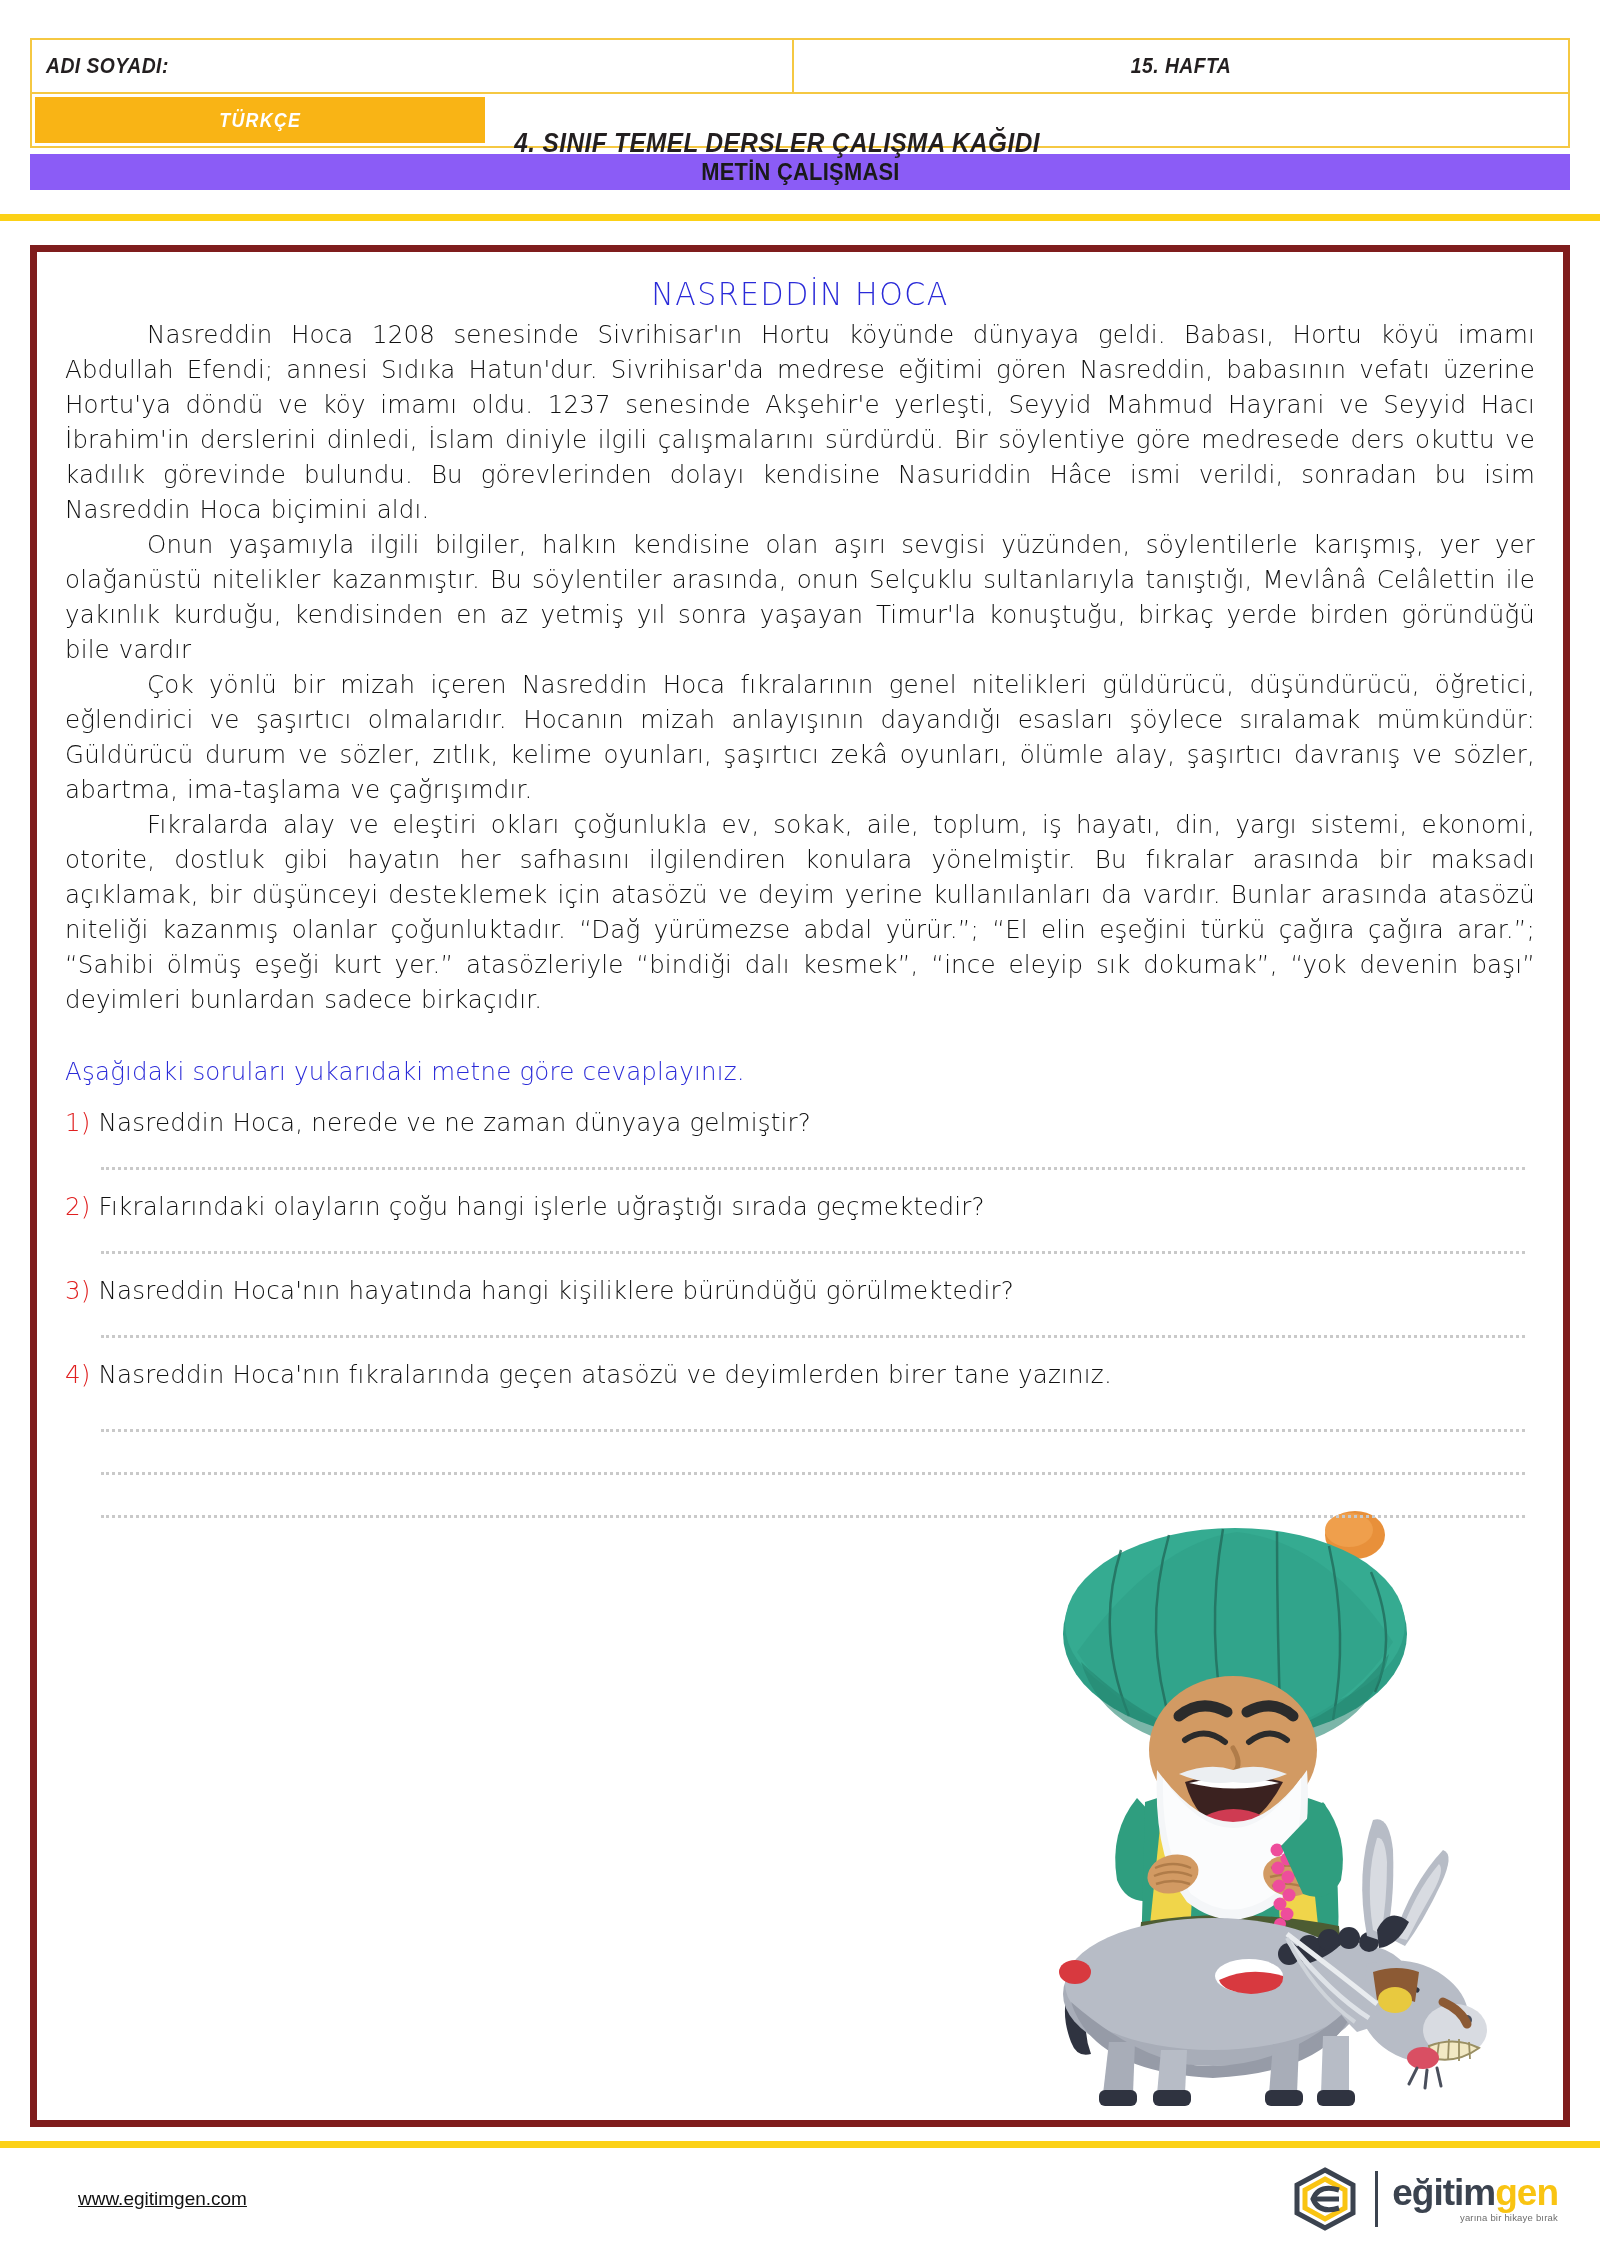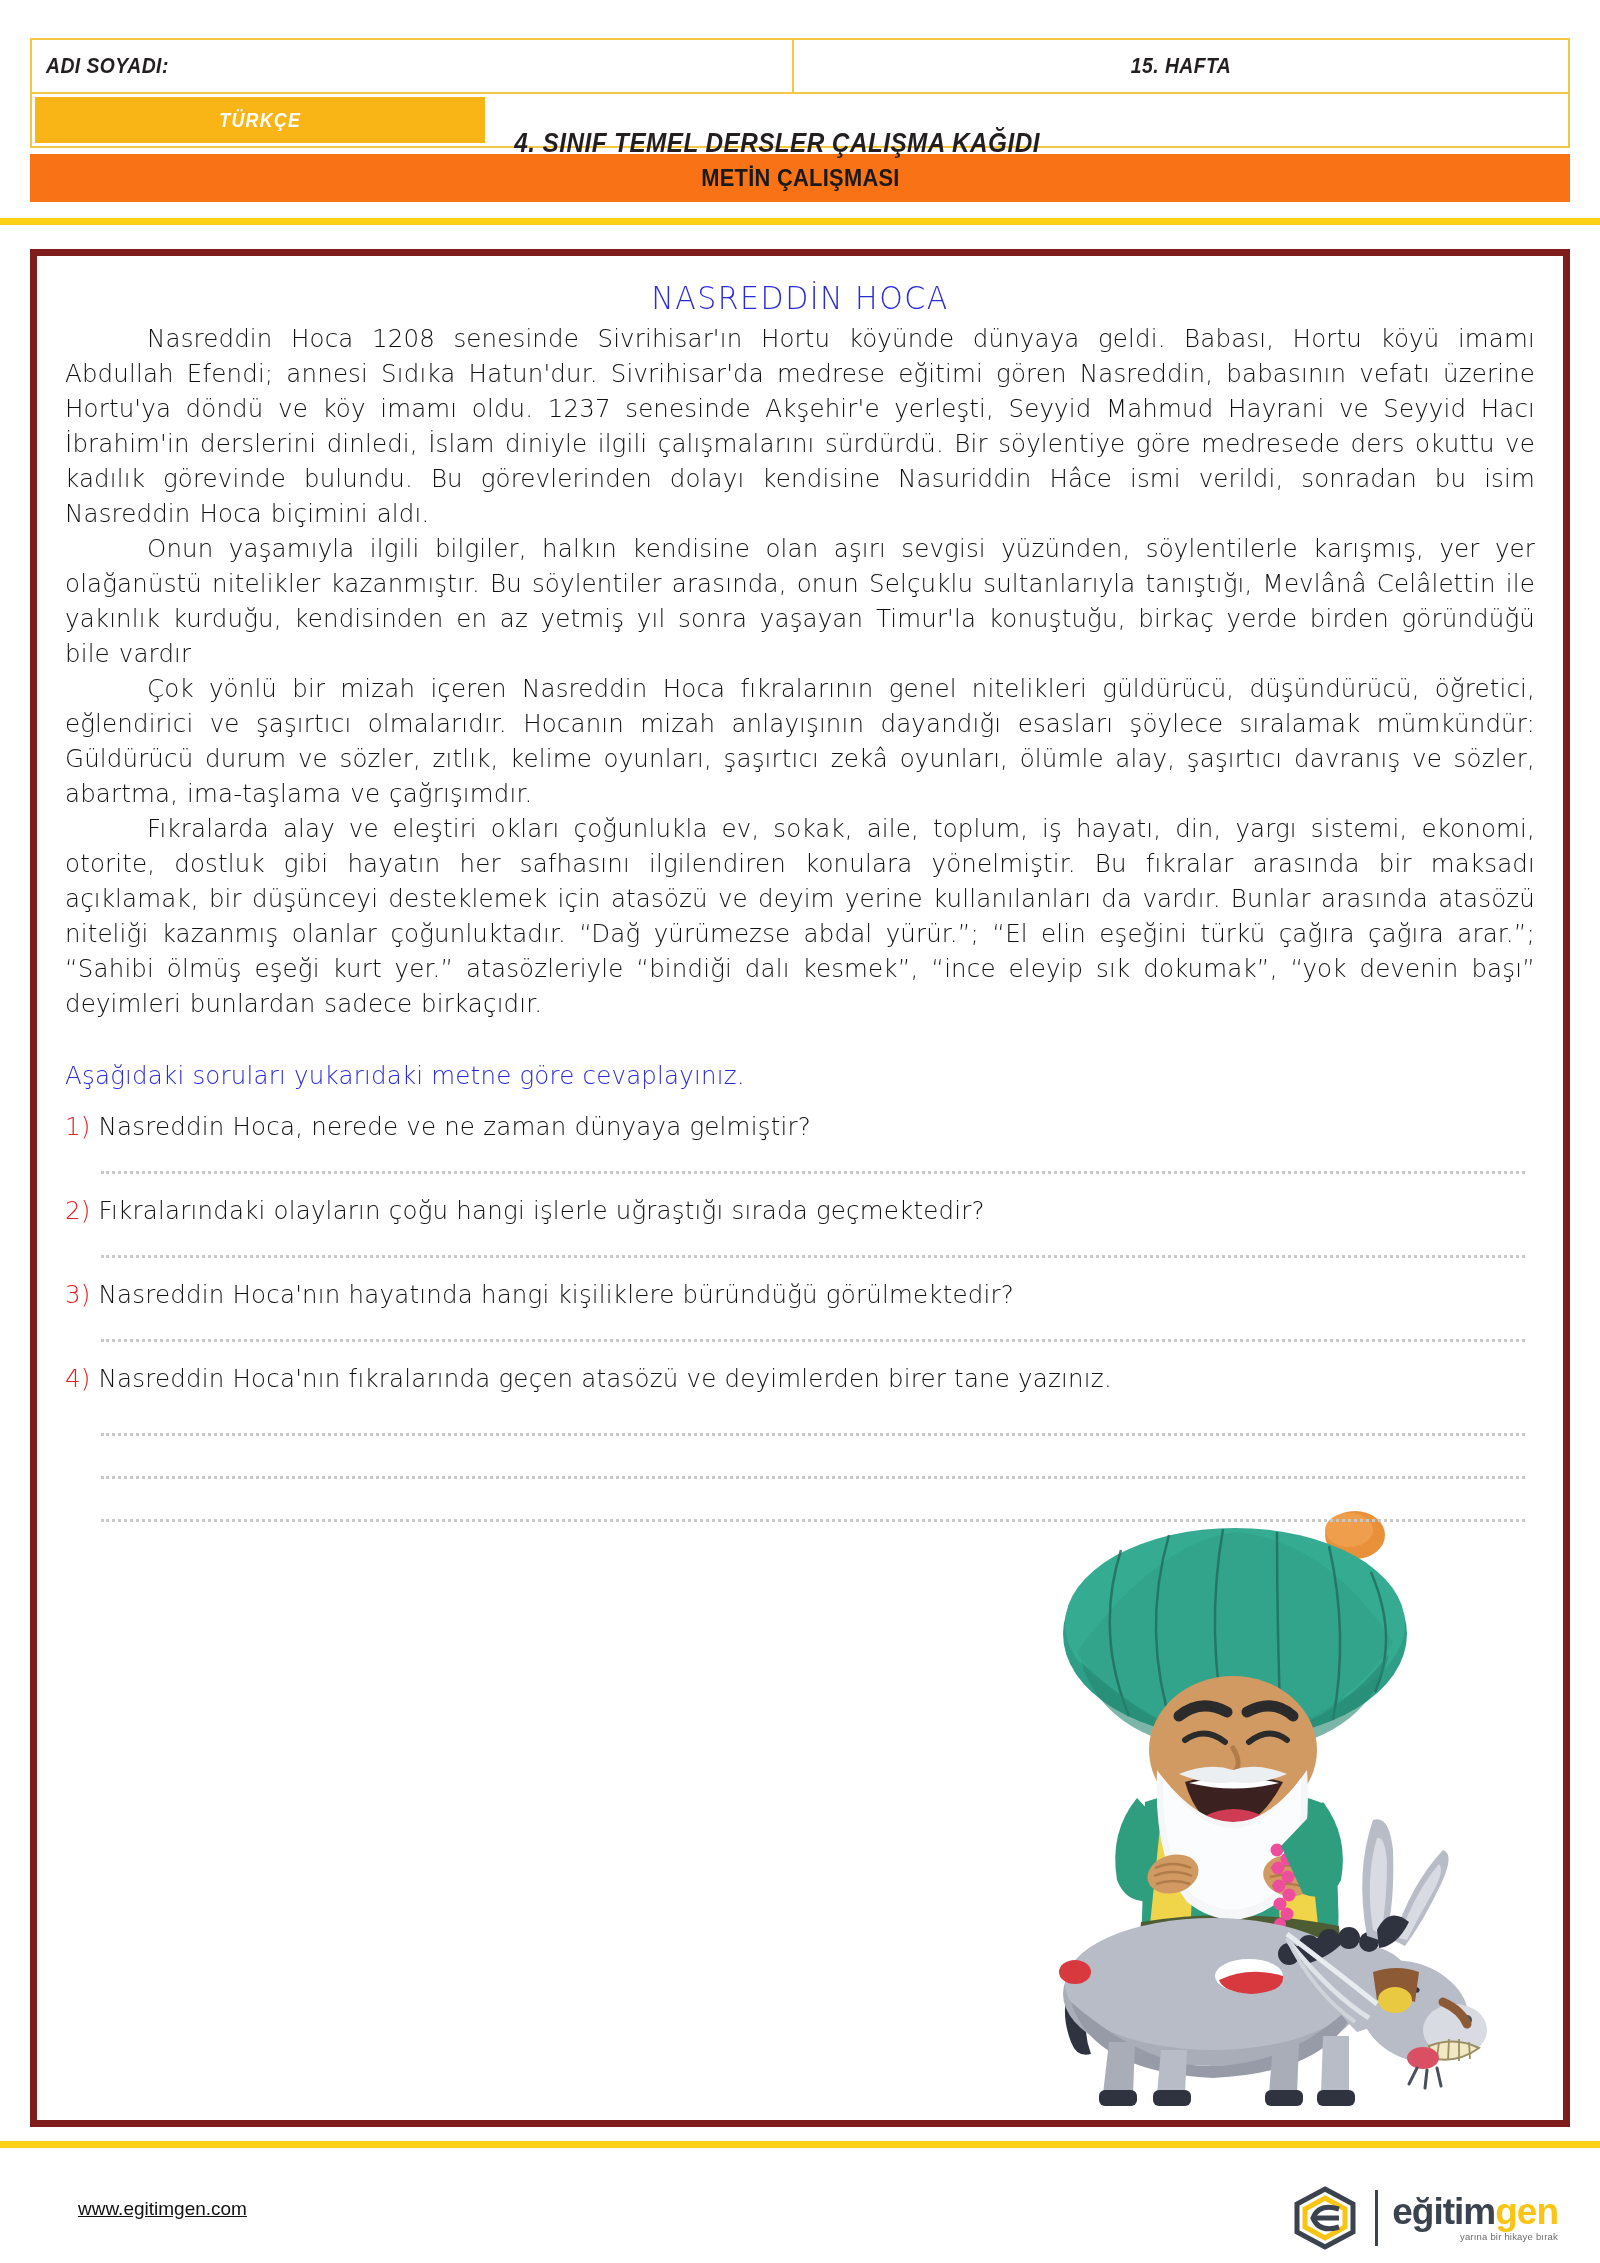"METİN ÇALIŞMASI" .section-banner { background: #f97316 -> #8b5cf6; height: 48px -> 36px; margin: 6px 30px 4px 30px -> 6px 30px 12px 30px }
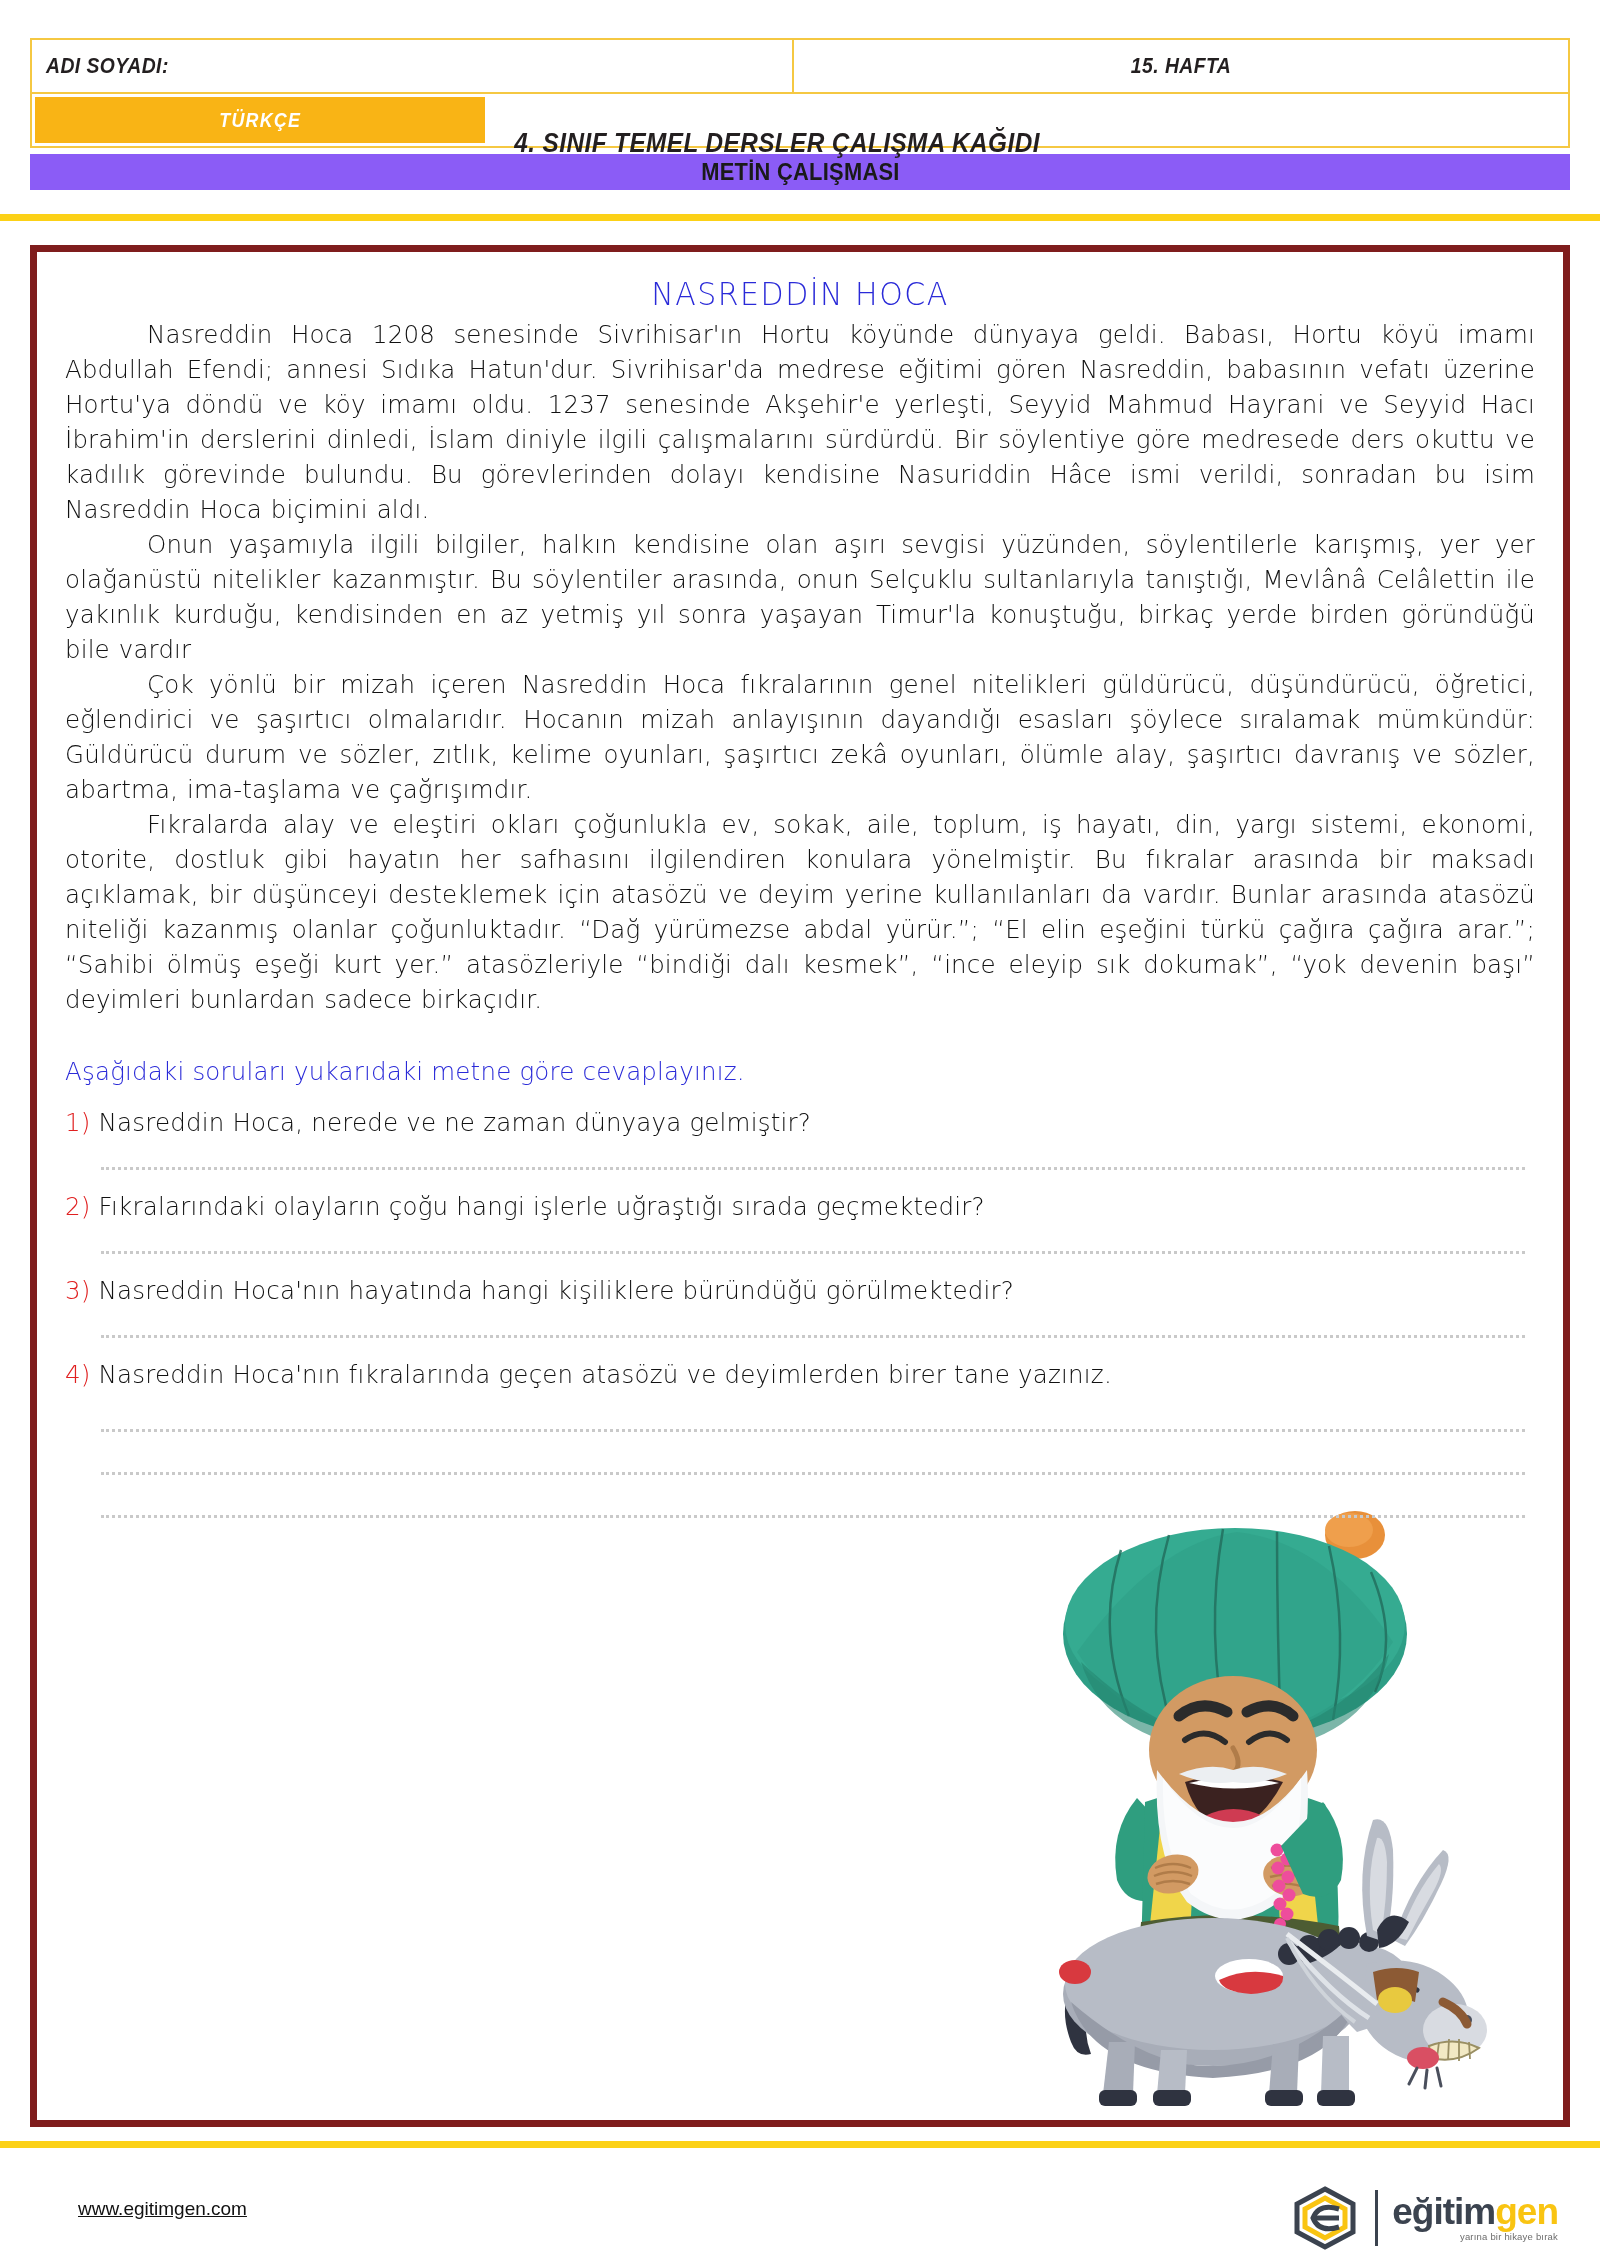"eğitimgen" .logo { margin-top: 19px -> none }
